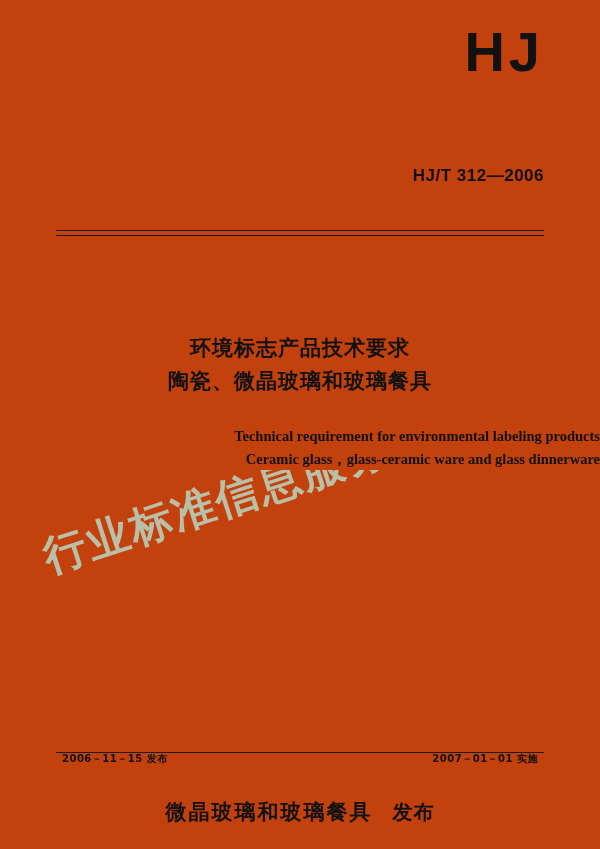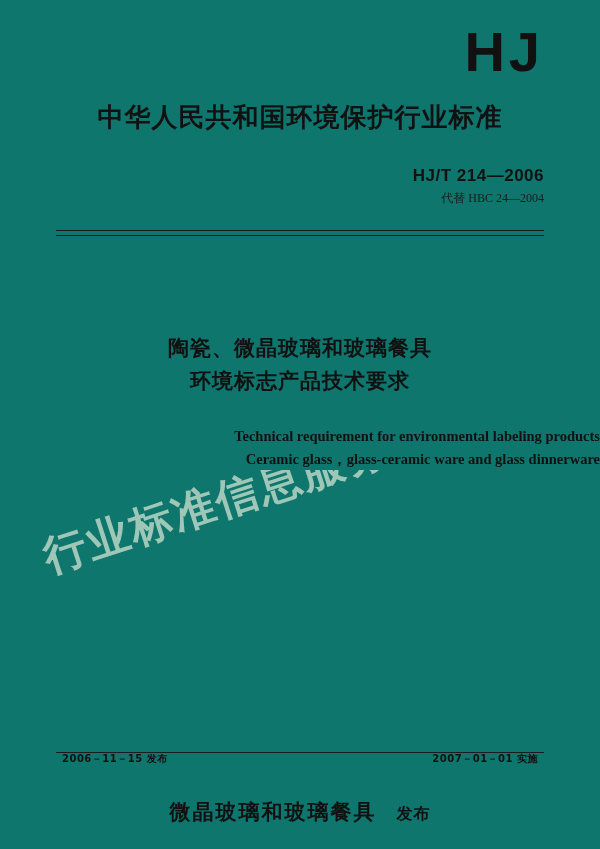"HJ" .page { background: #0f766e -> #c2410c }
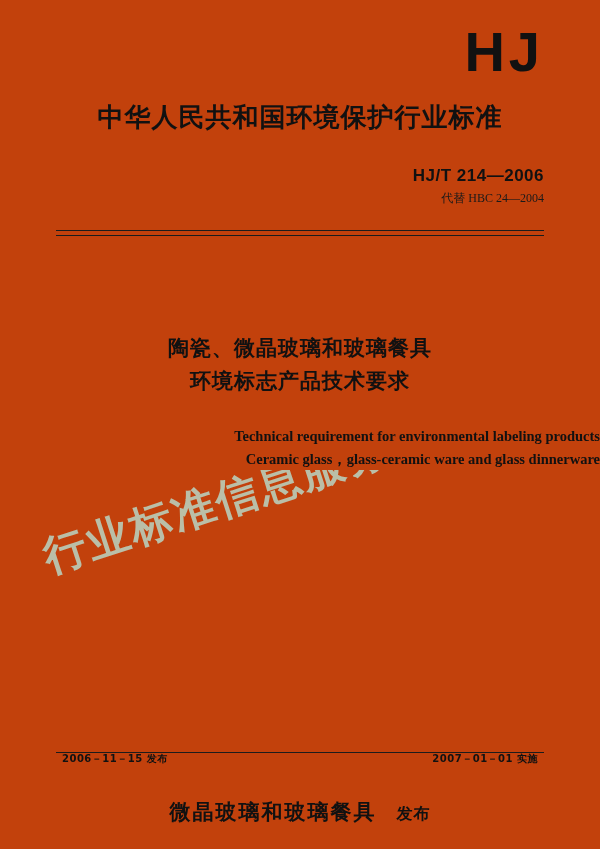"中华人民共和国环境保护行业标准" div.std-title { html: <div>中华人民共和国环境保护行业标准</div> -> none }
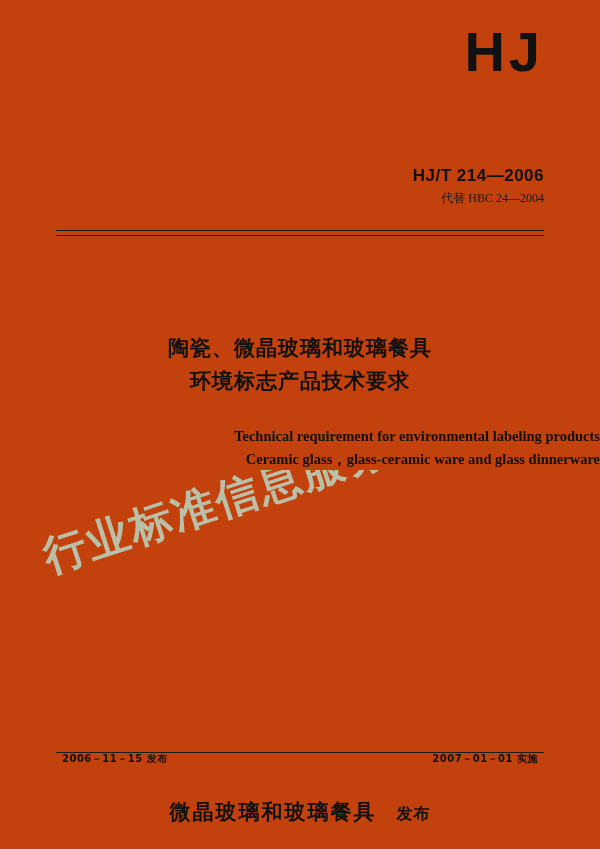"HJ/T 214—2006" div.num-main { text: 214 -> 312 }
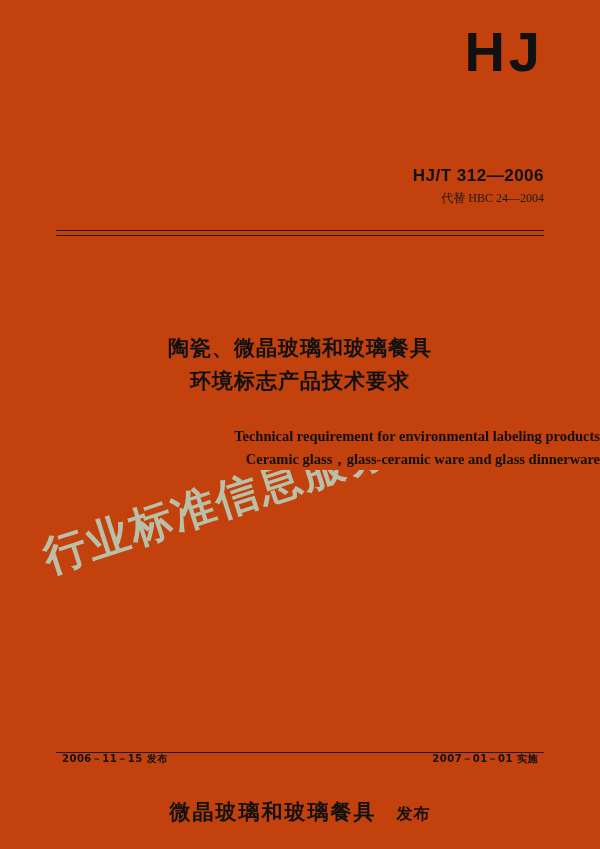"代替 HBC 24—2004" div.num-sub { html: <div>代替 HBC 24—2004</div> -> none }
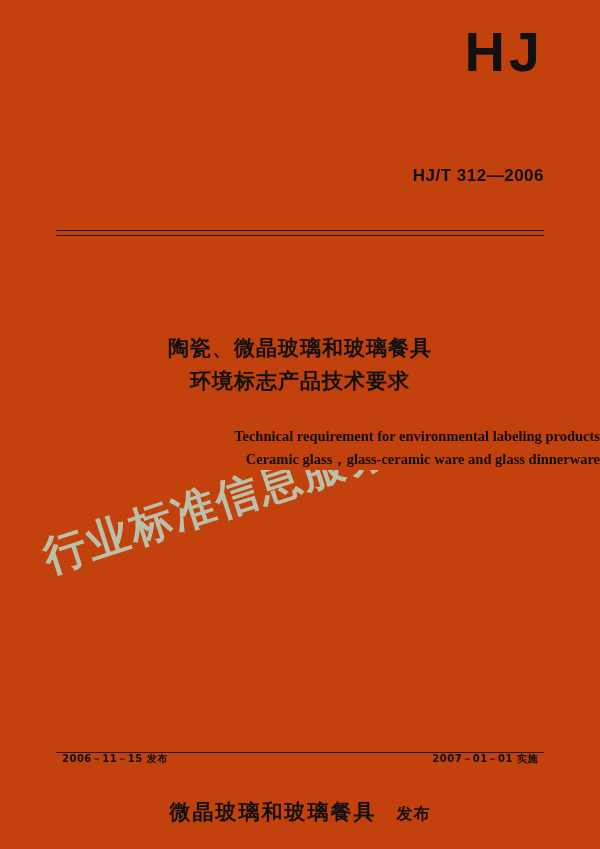"陶瓷、微晶玻璃和玻璃餐具" div { order: before "环境标志产品技术要求" -> after "环境标志产品技术要求" }
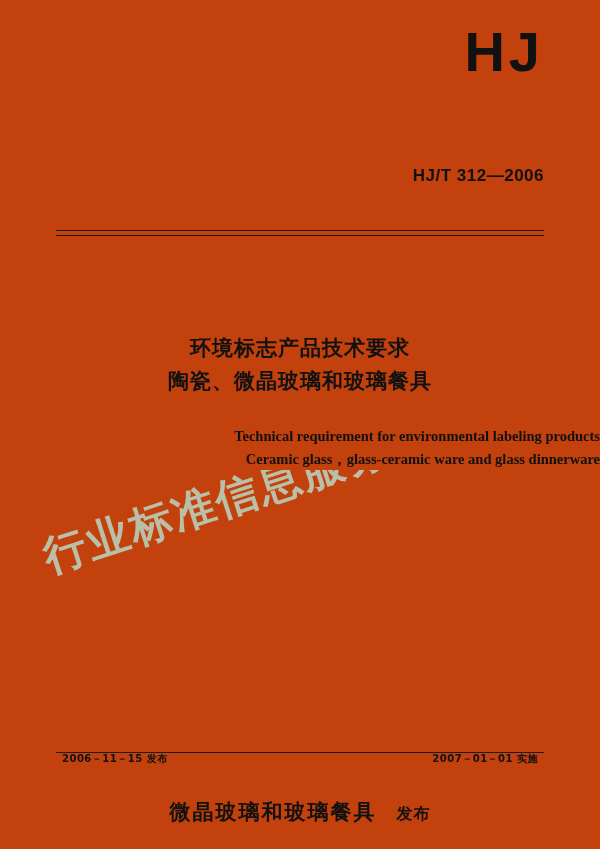"发布" .issuer .verb { font-size: 16px -> 20px }
